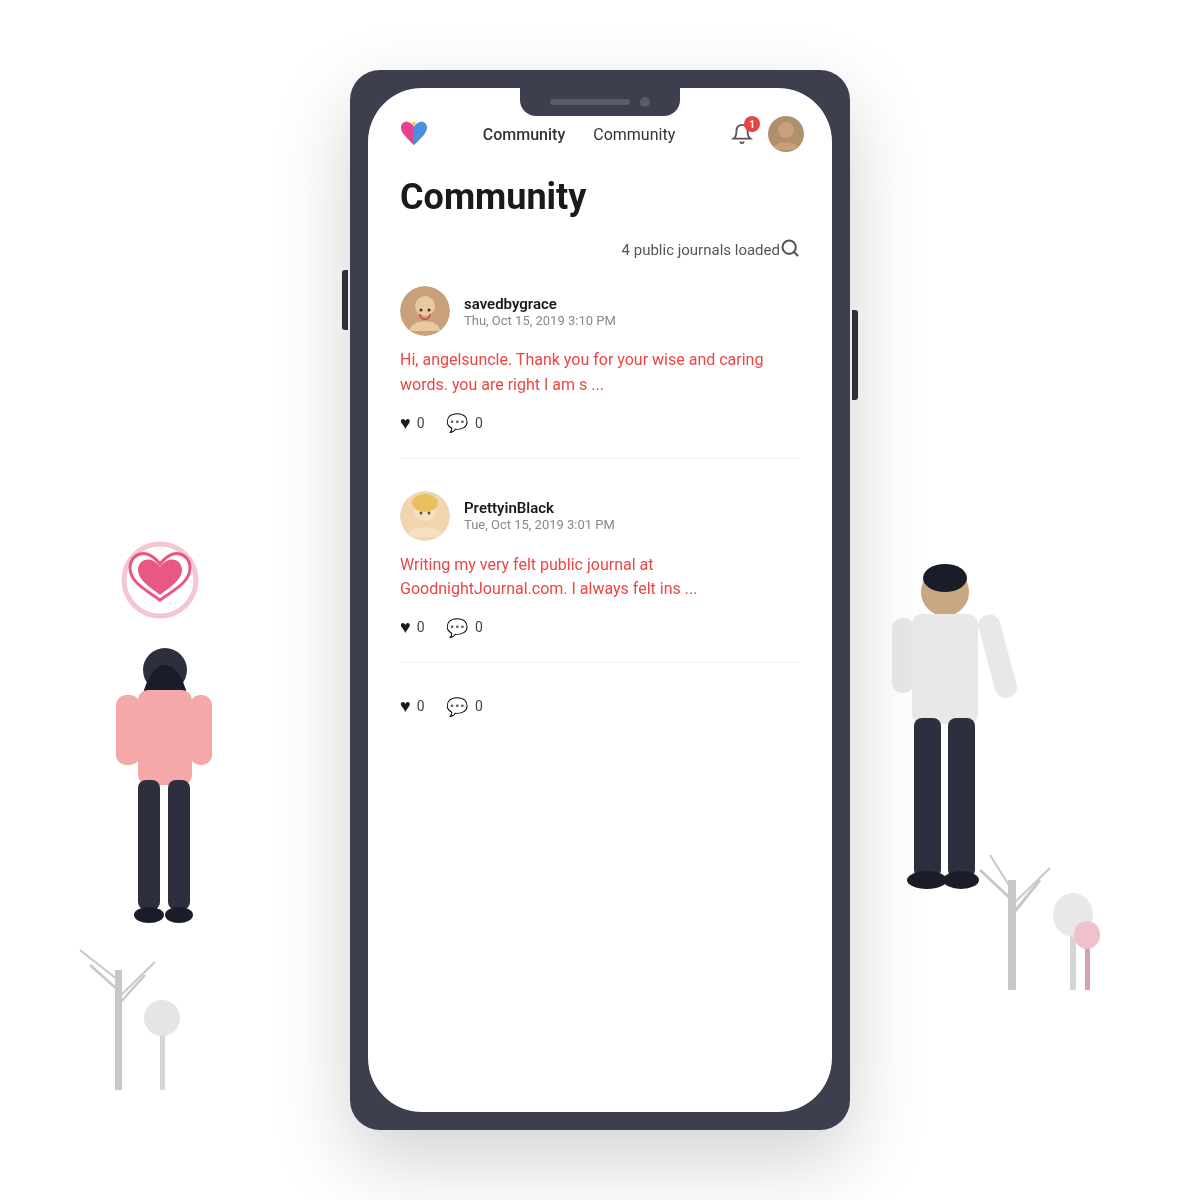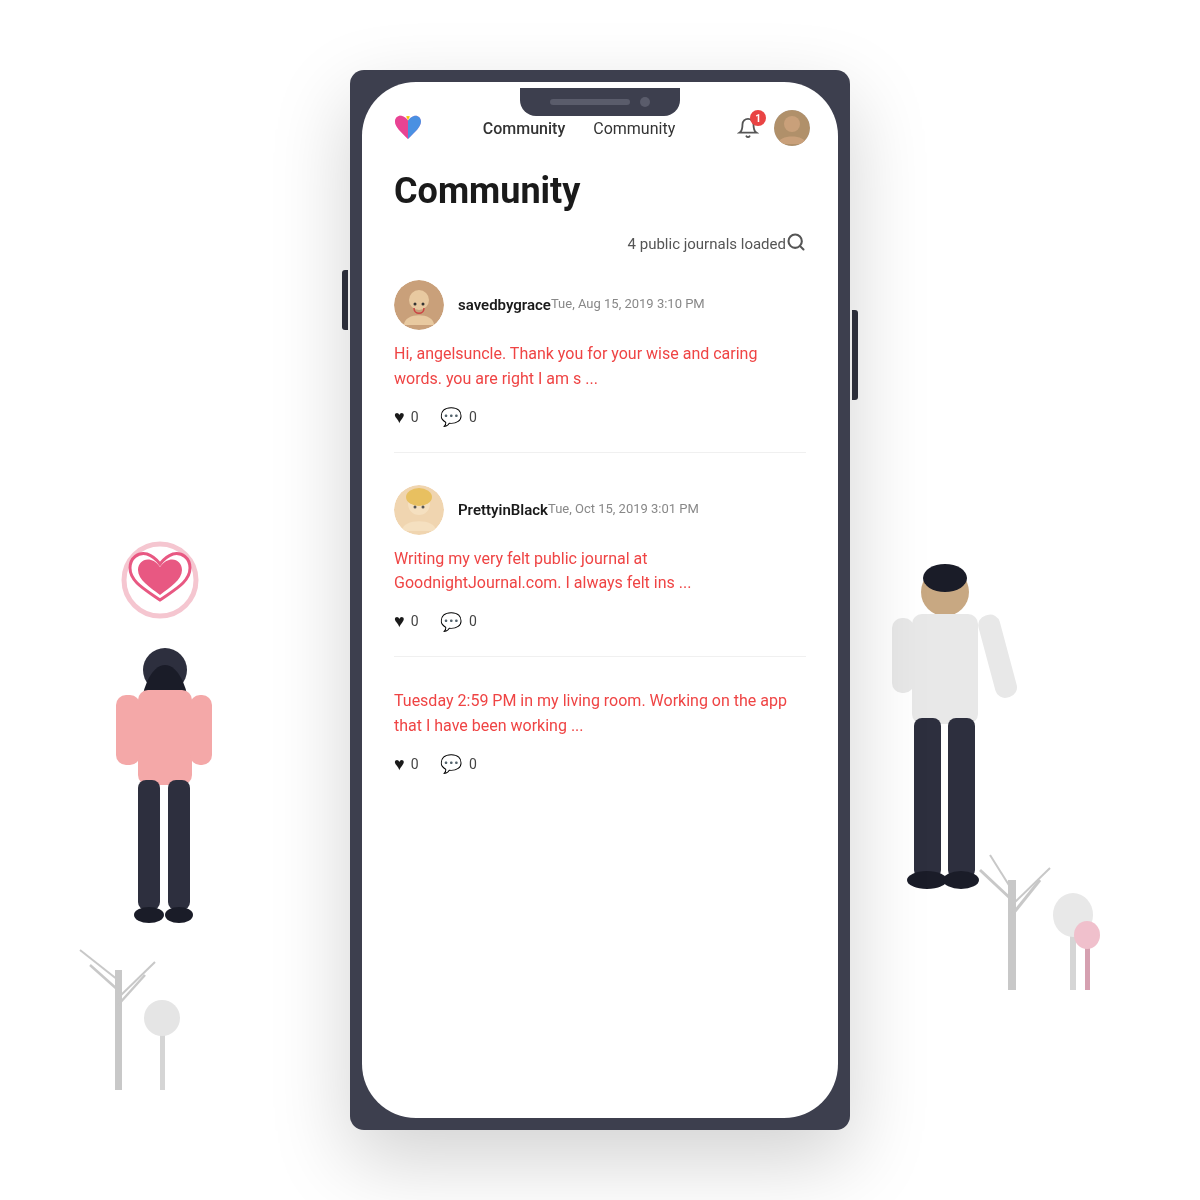"Community" .phone-shell { border-radius: 14px -> 30px; padding: 12px -> 18px }
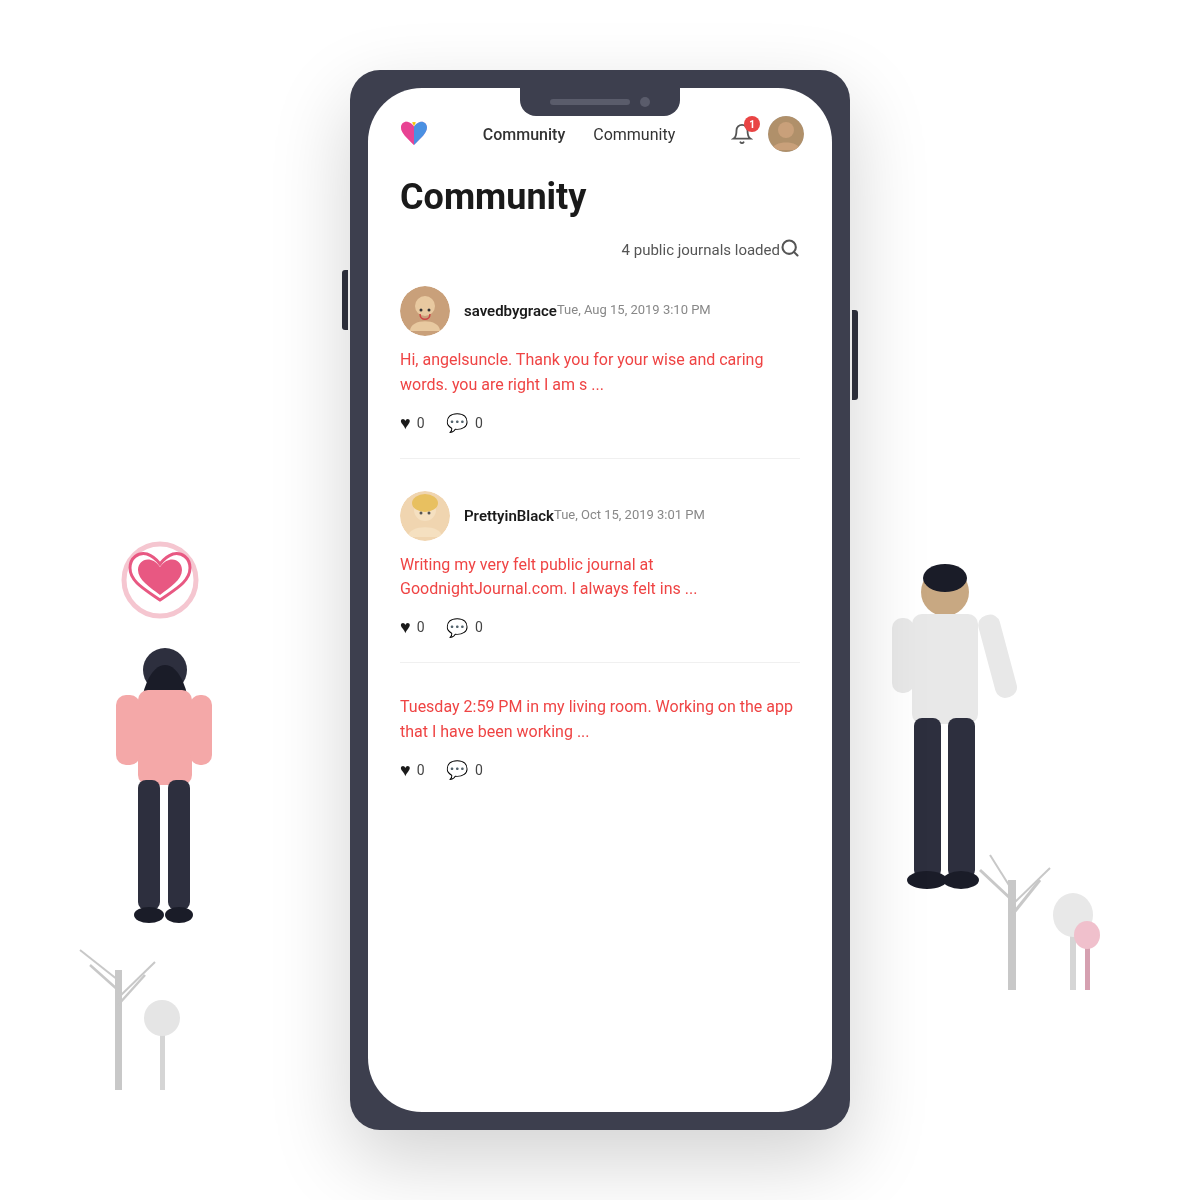"savedbygrace" .post-meta { flex-direction: row -> column }
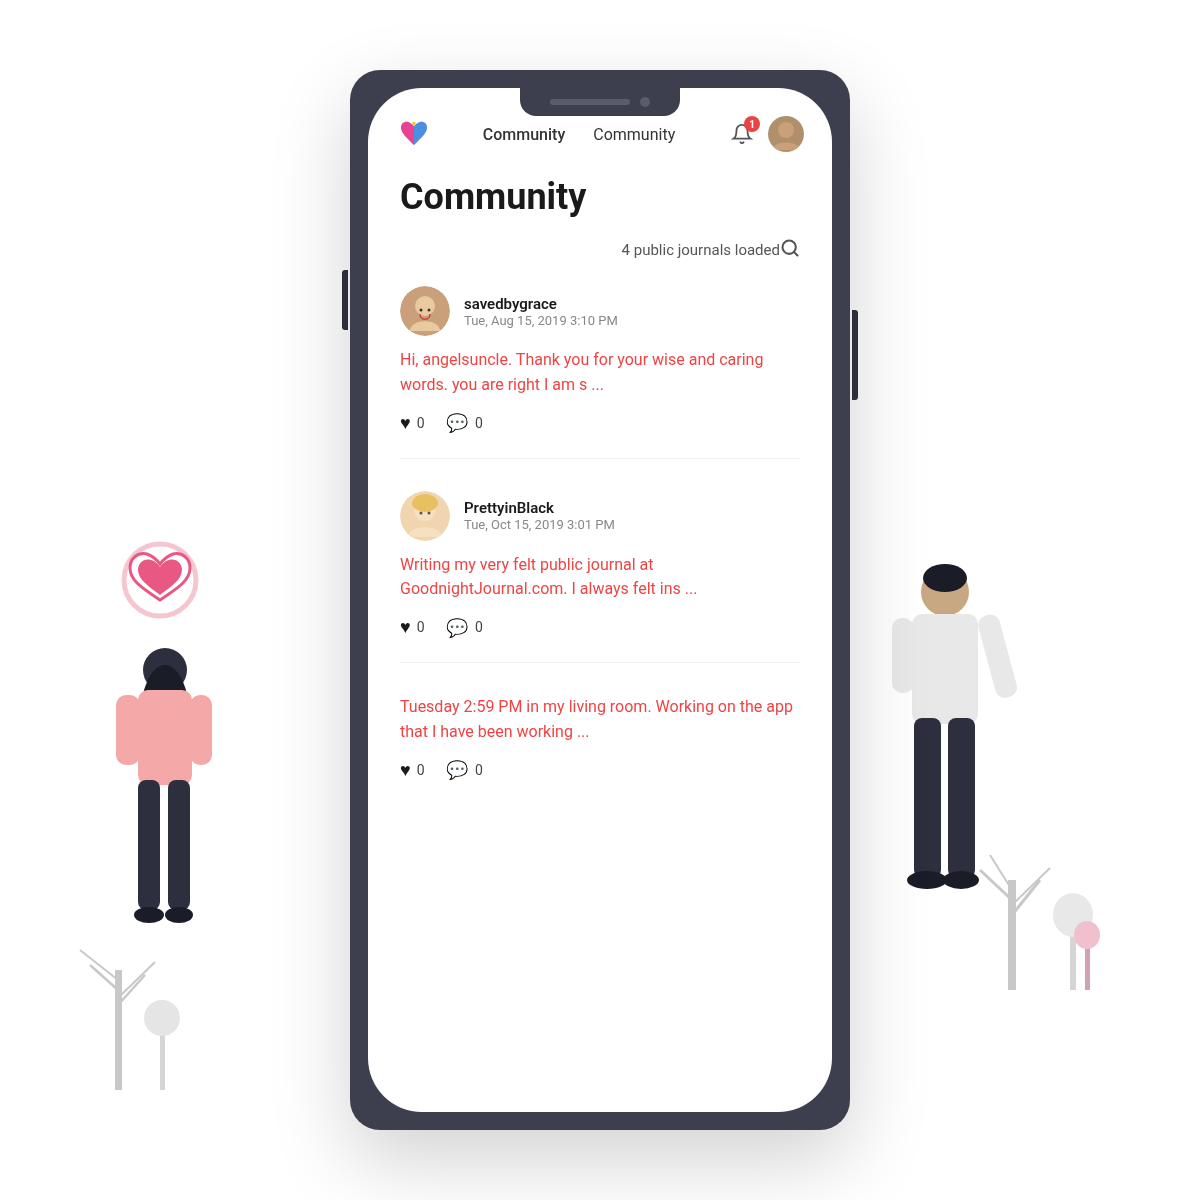"Tue, Aug 15, 2019 3:10" span.post-date { text: Tue, Aug -> Thu, Oct }
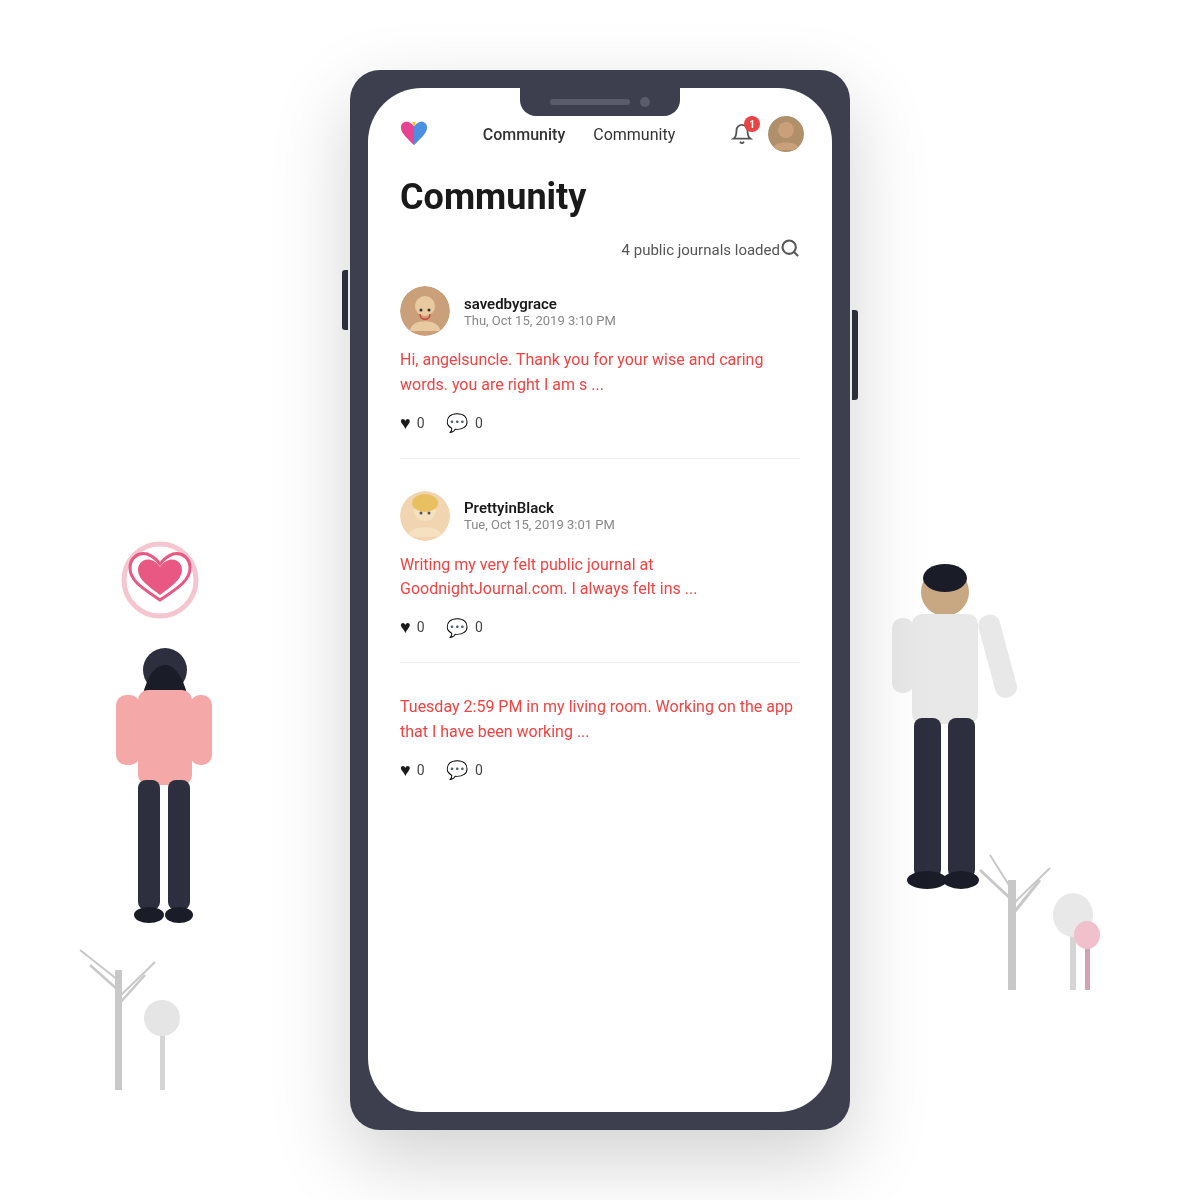"Tuesday 2:59 PM in my" p.post-body { html: <p>Tuesday 2:59 PM in my living room. Working on the app that I have been working ...</p> -> none }
